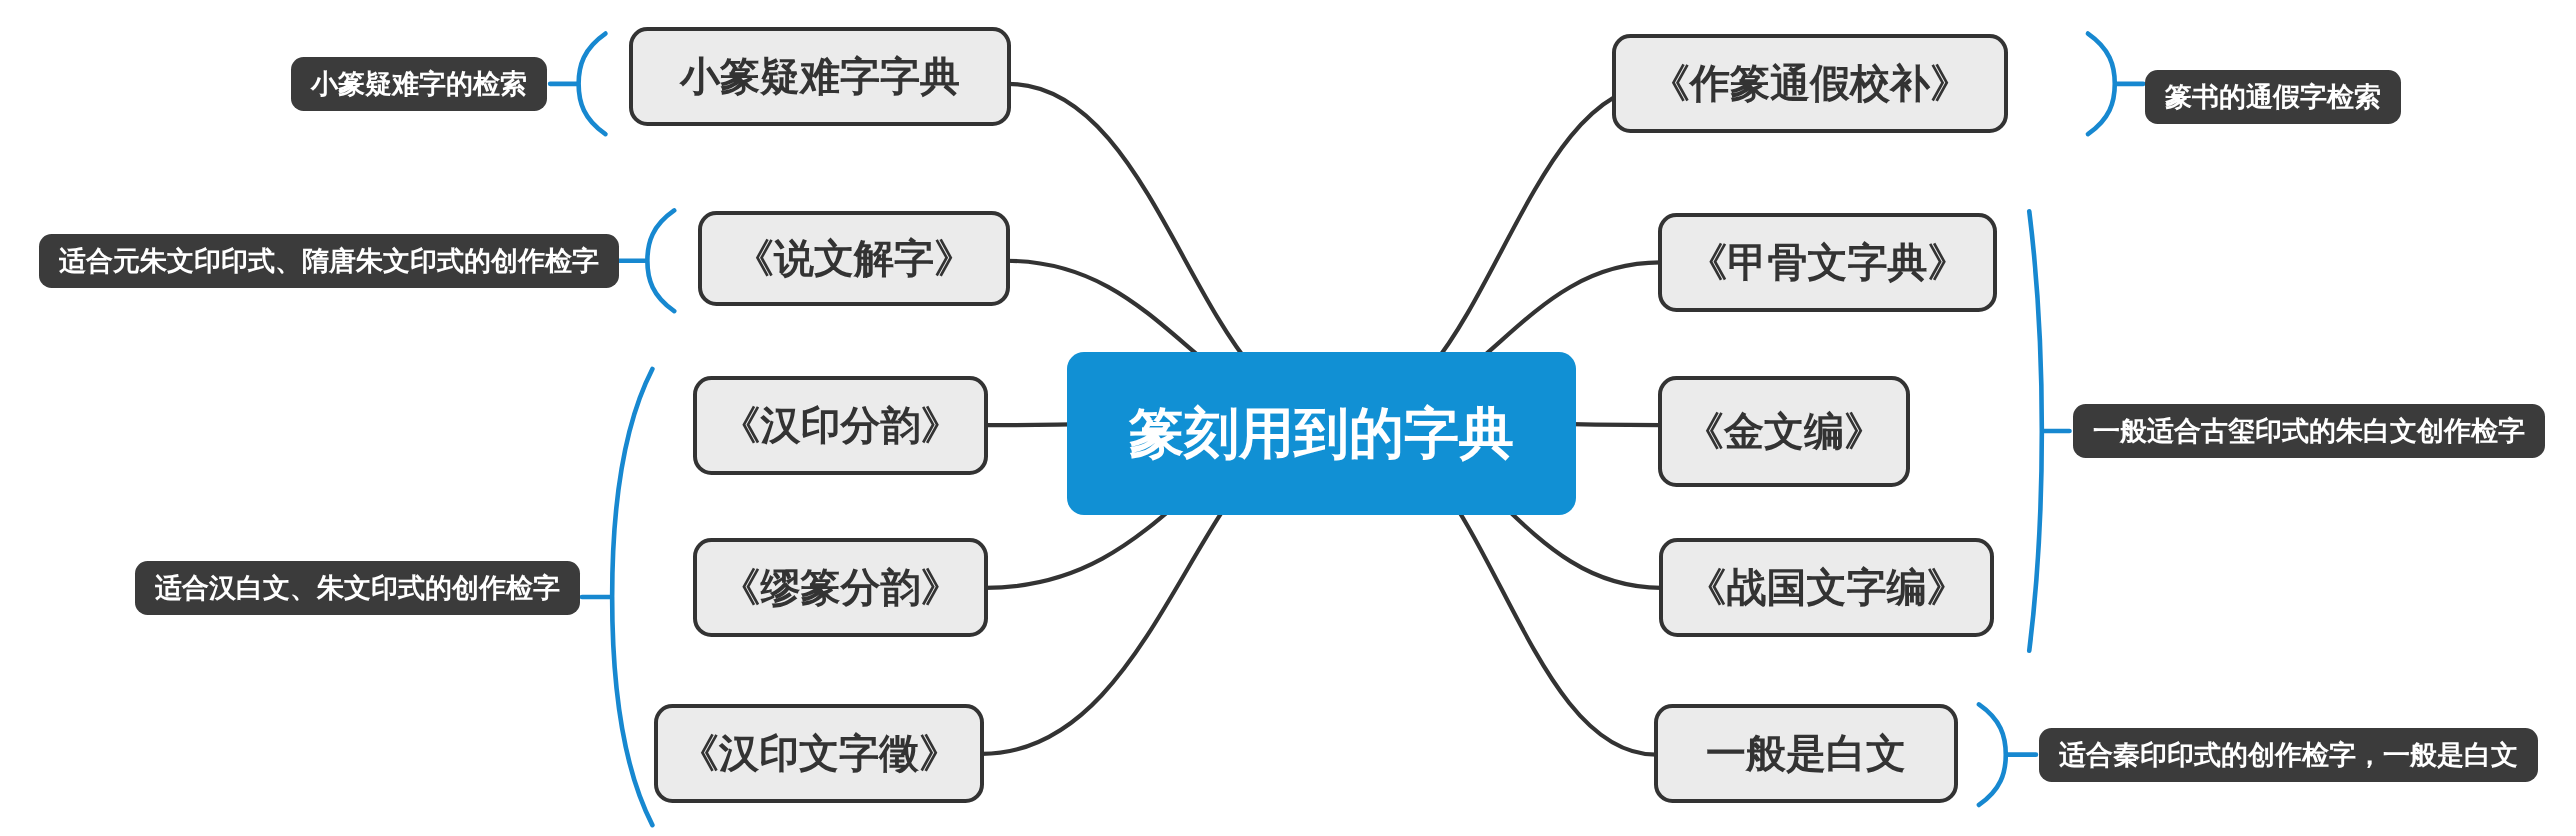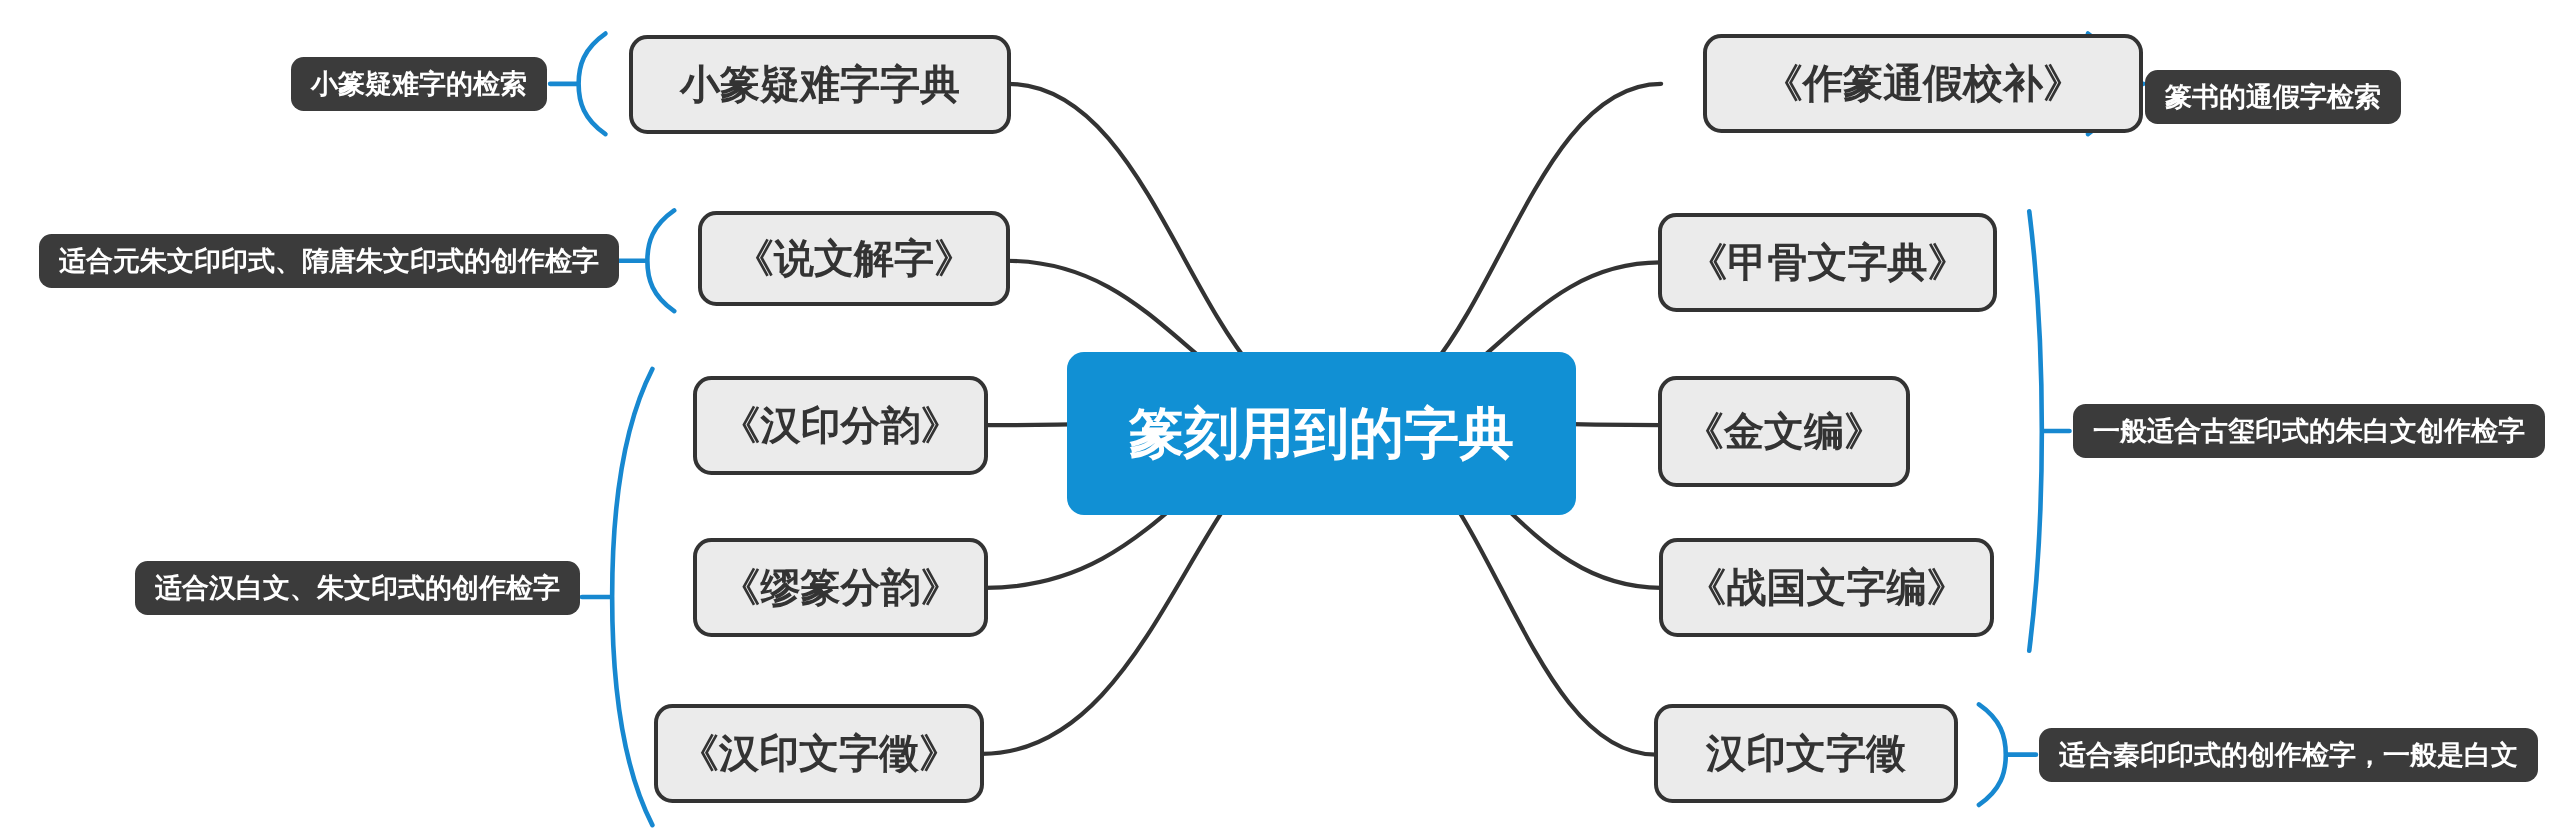"小篆疑难字字典" .tl1 { top: 35px -> 27px }
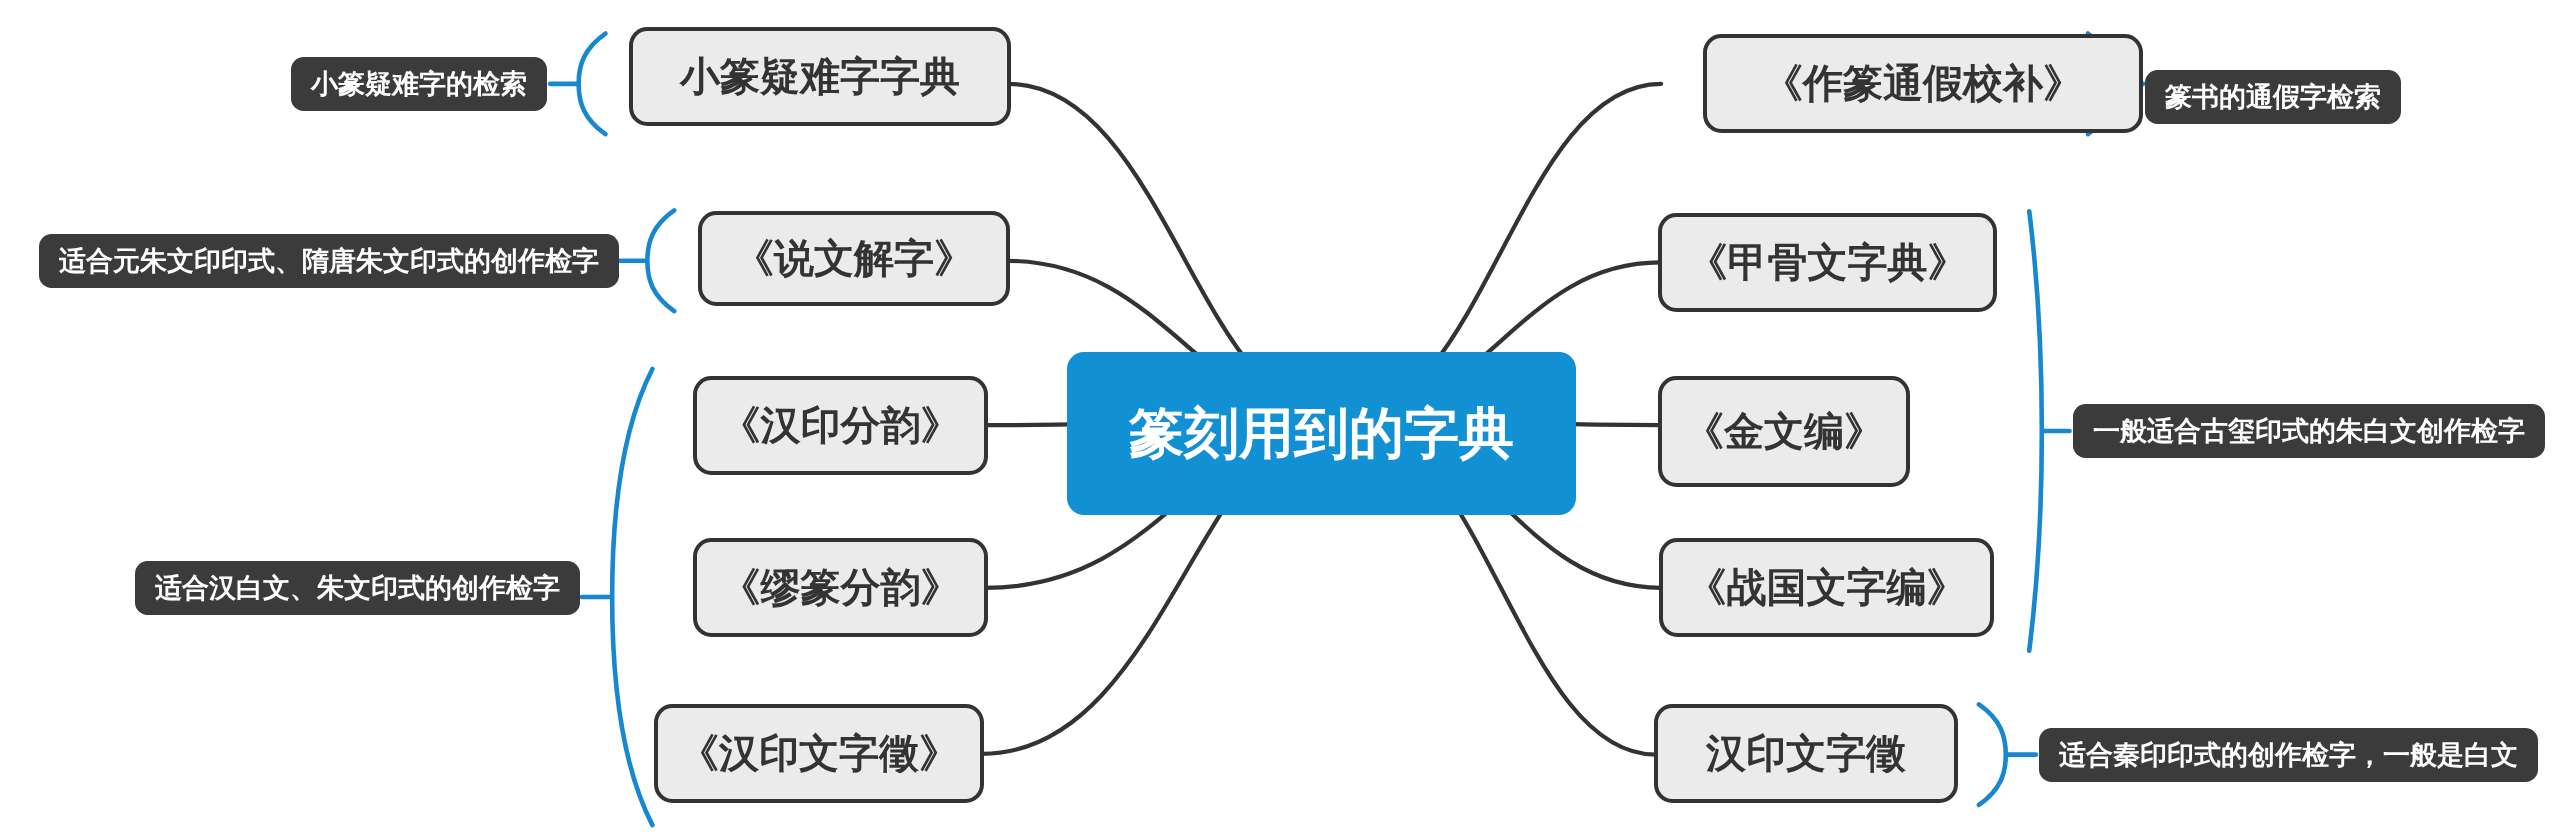"《作篆通假校补》" .tr1 { left: 1703px -> 1612px; width: 440px -> 396px }
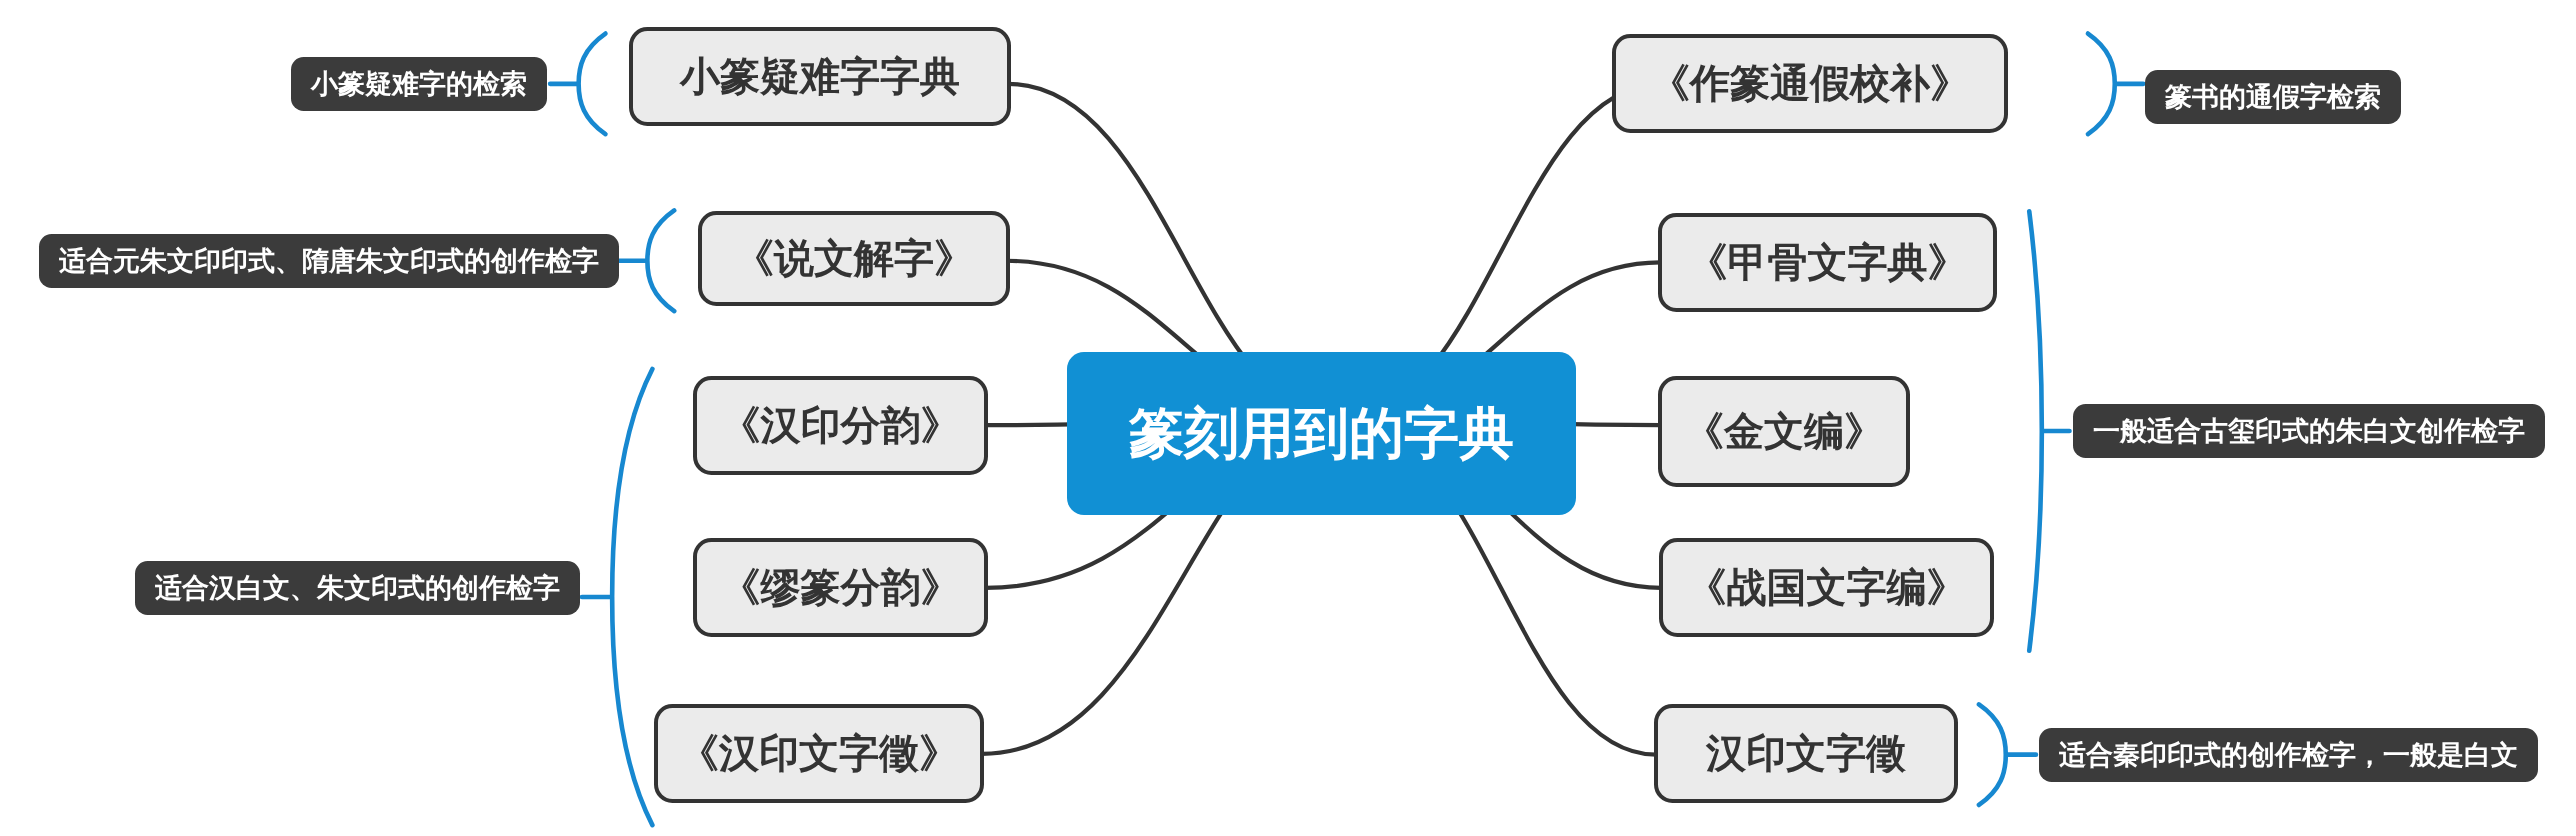"汉印文字徵" div.topic { text: 汉印文字徵 -> 一般是白文 }
